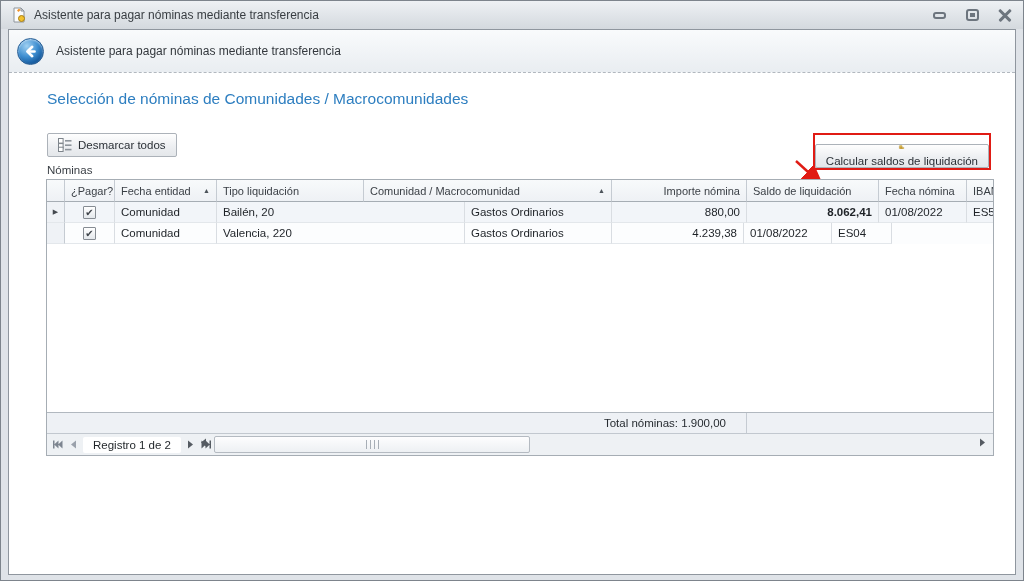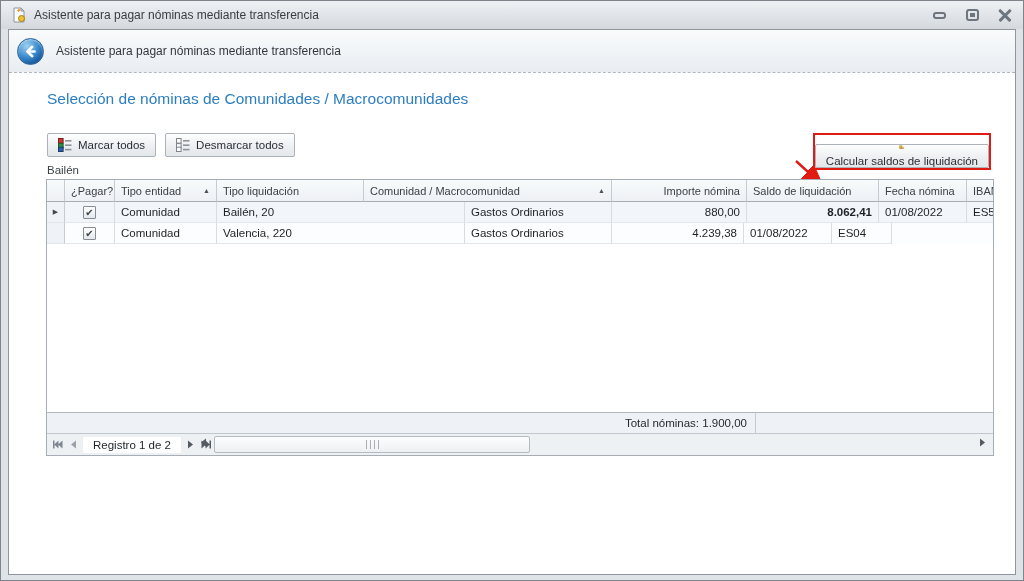"Marcar todos" button.btn { html: <button> <svg> <rect></rect> <rect></rect> <rect></rect> <rect></rect> <rect></rect> <rect></rect> </svg> <span>Marcar todos</span> </button> -> none }
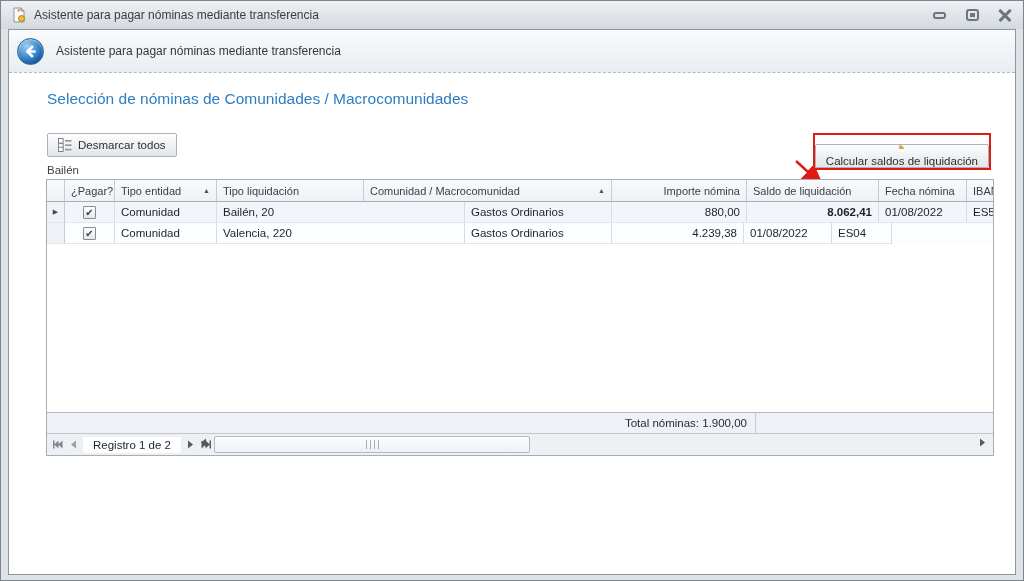"Bailén" div.grid-label { text: Bailén -> Nóminas }
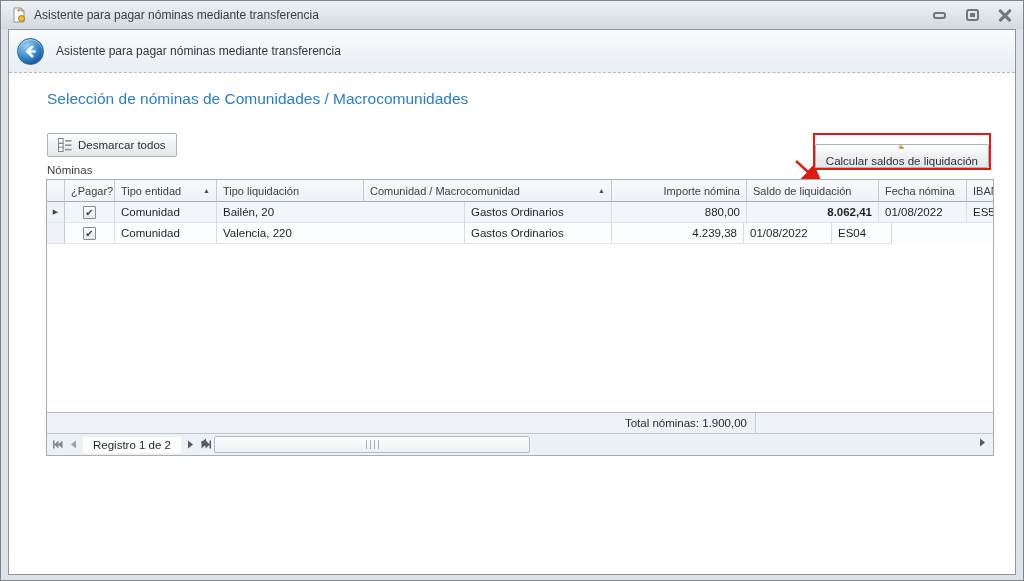"Tipo entidad" span { text: Tipo -> Fecha }
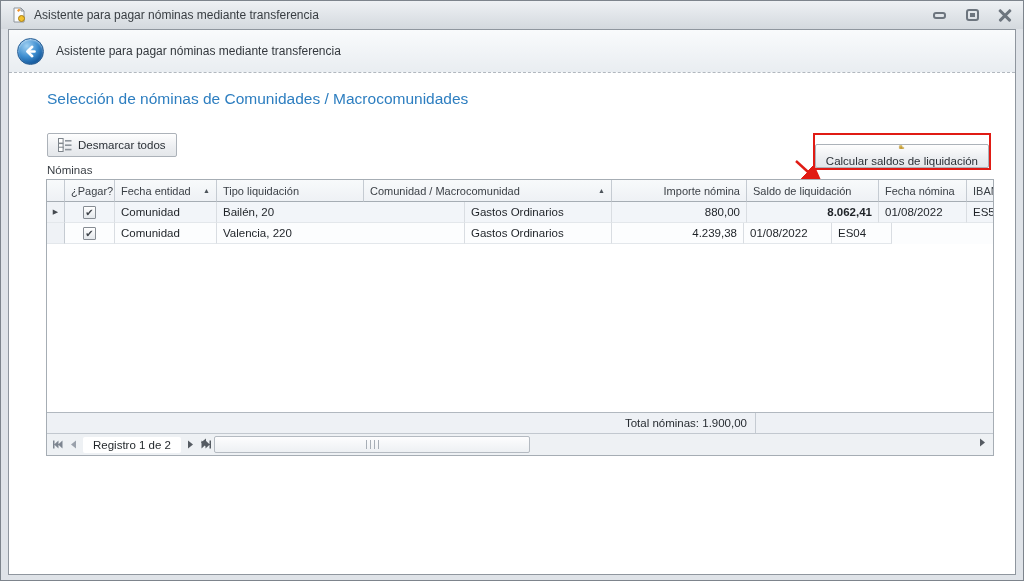"Total nóminas: 1.900,00" .summary-box { margin-left: 9px -> none; padding-right: 8px -> 20px }
